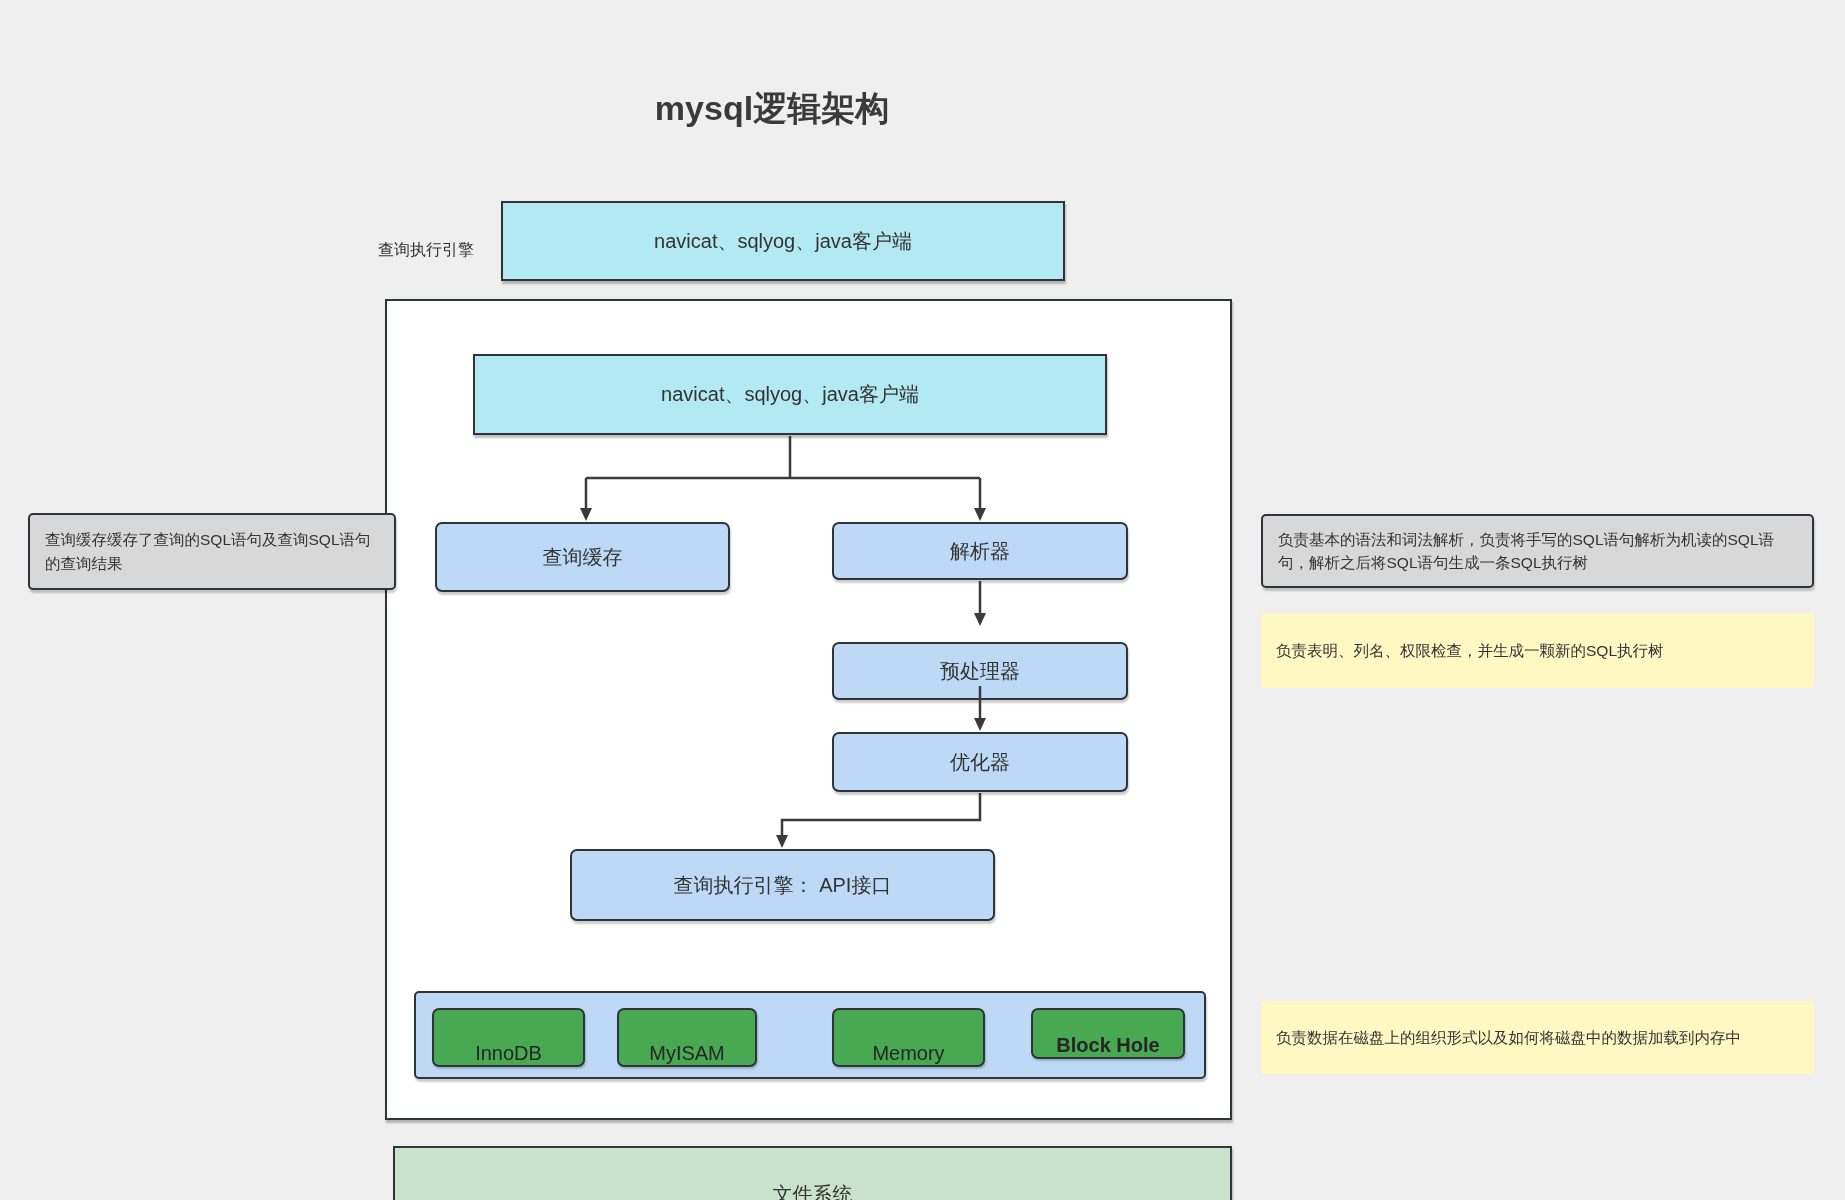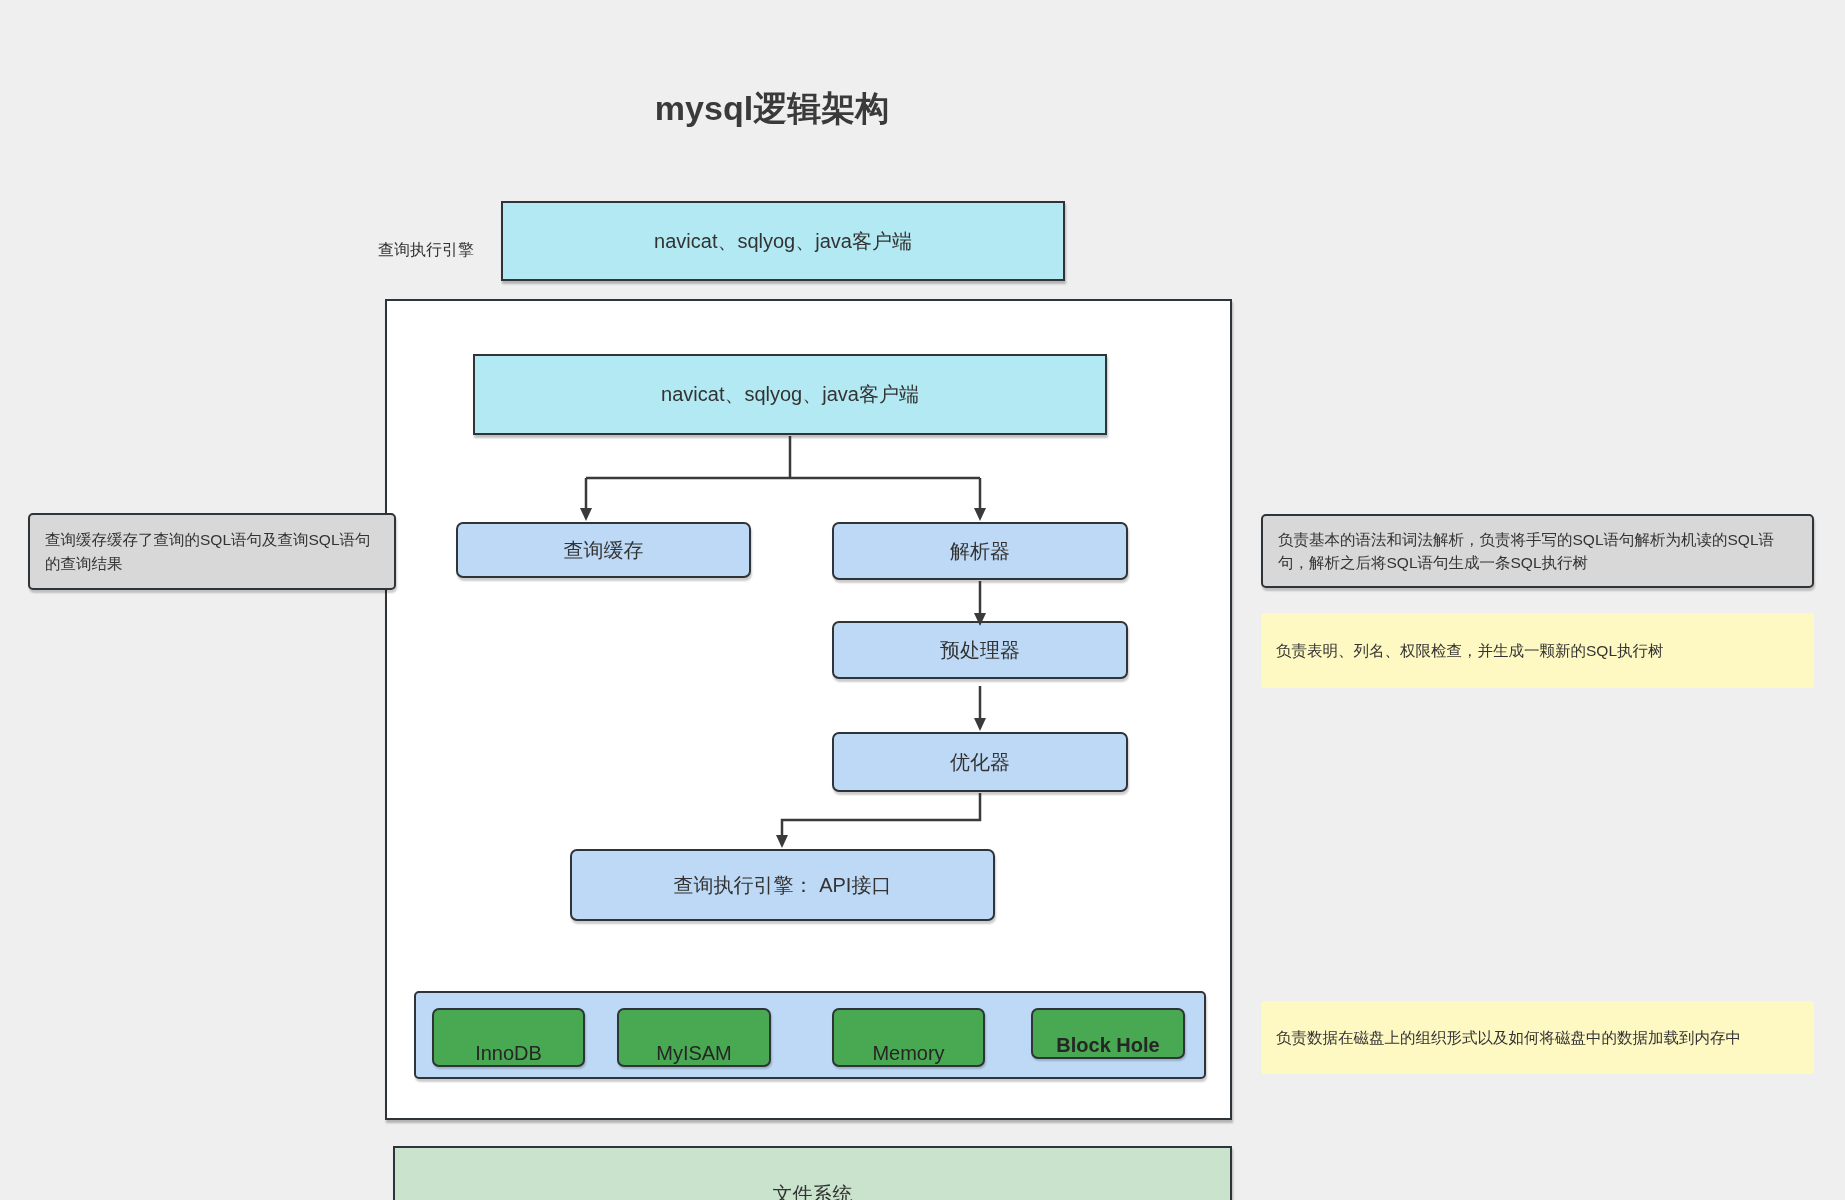"查询缓存" div.box { height: 56px -> 70px; left: 456px -> 435px }
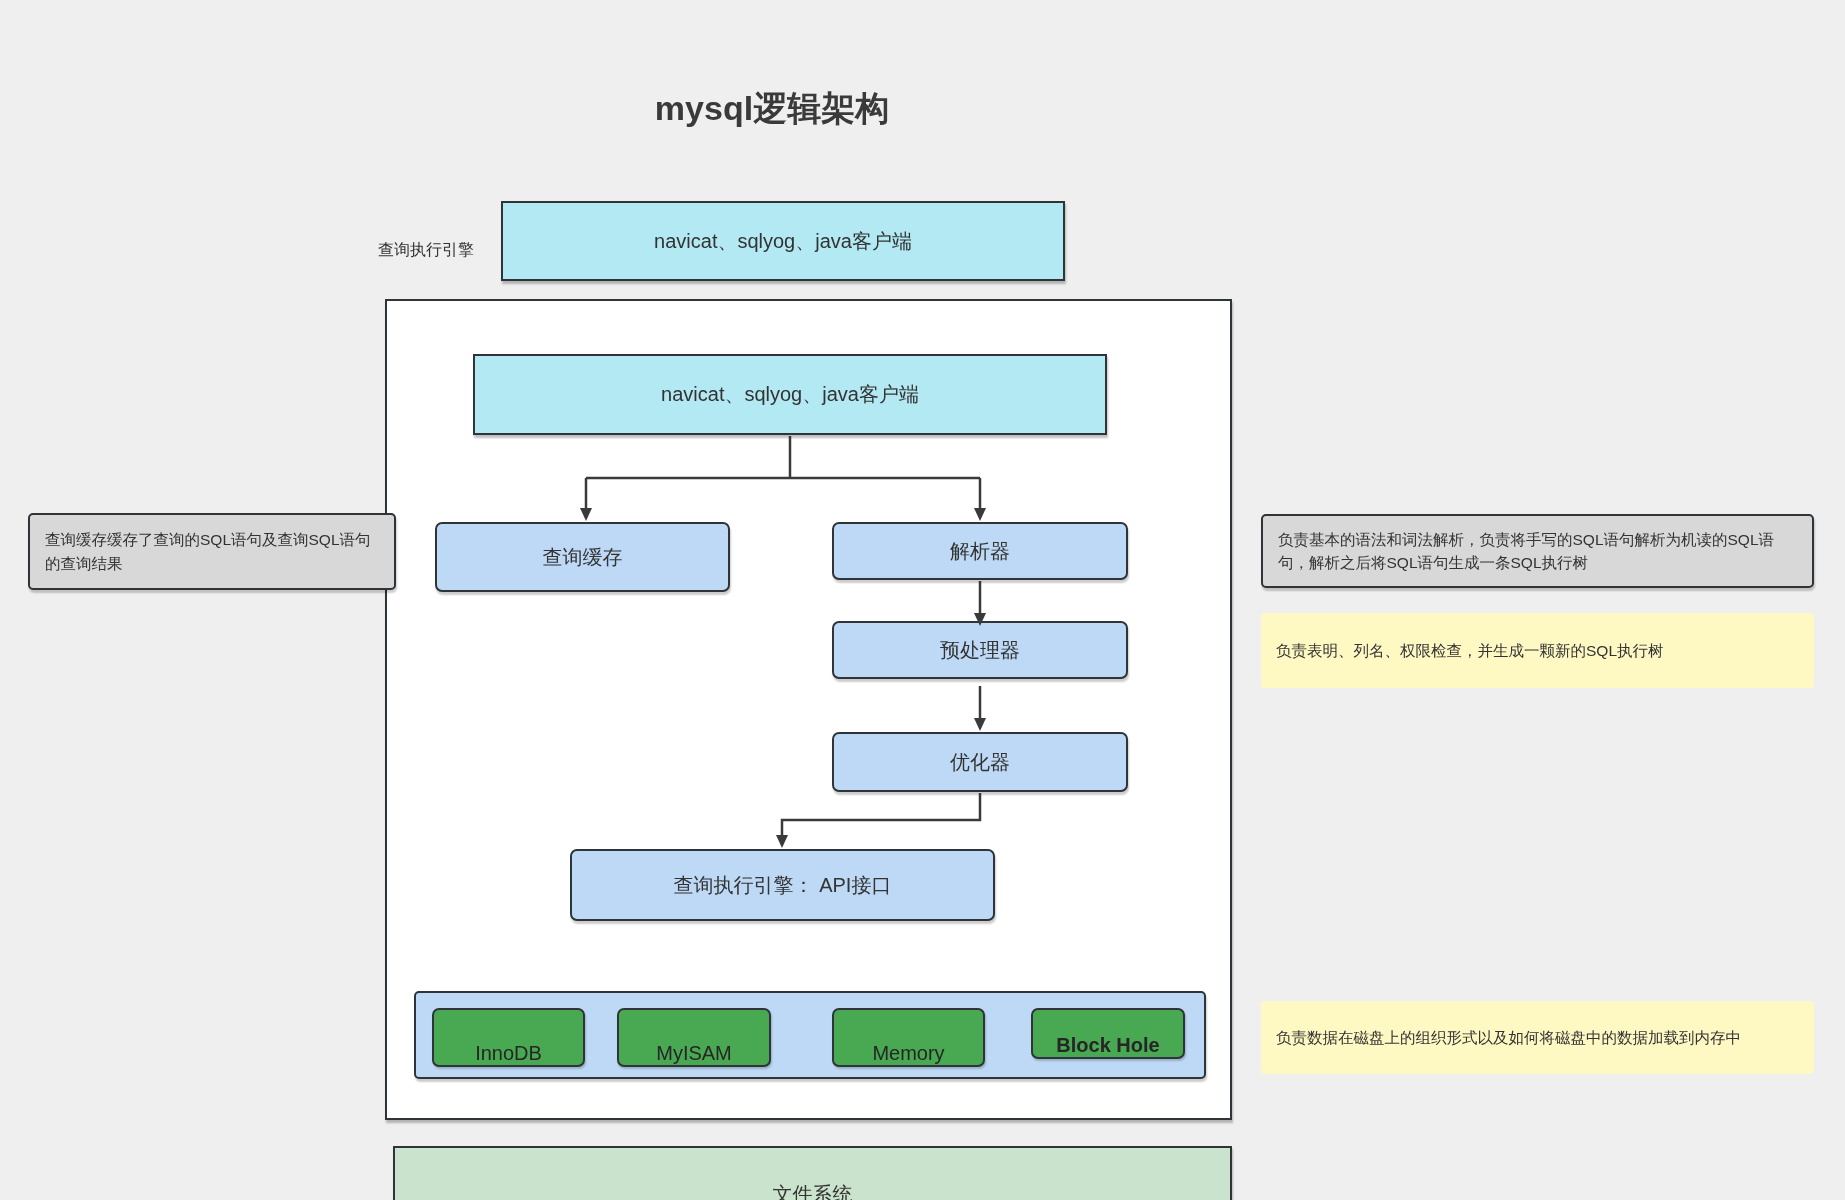"预处理器" div.box { top: 621px -> 642px }
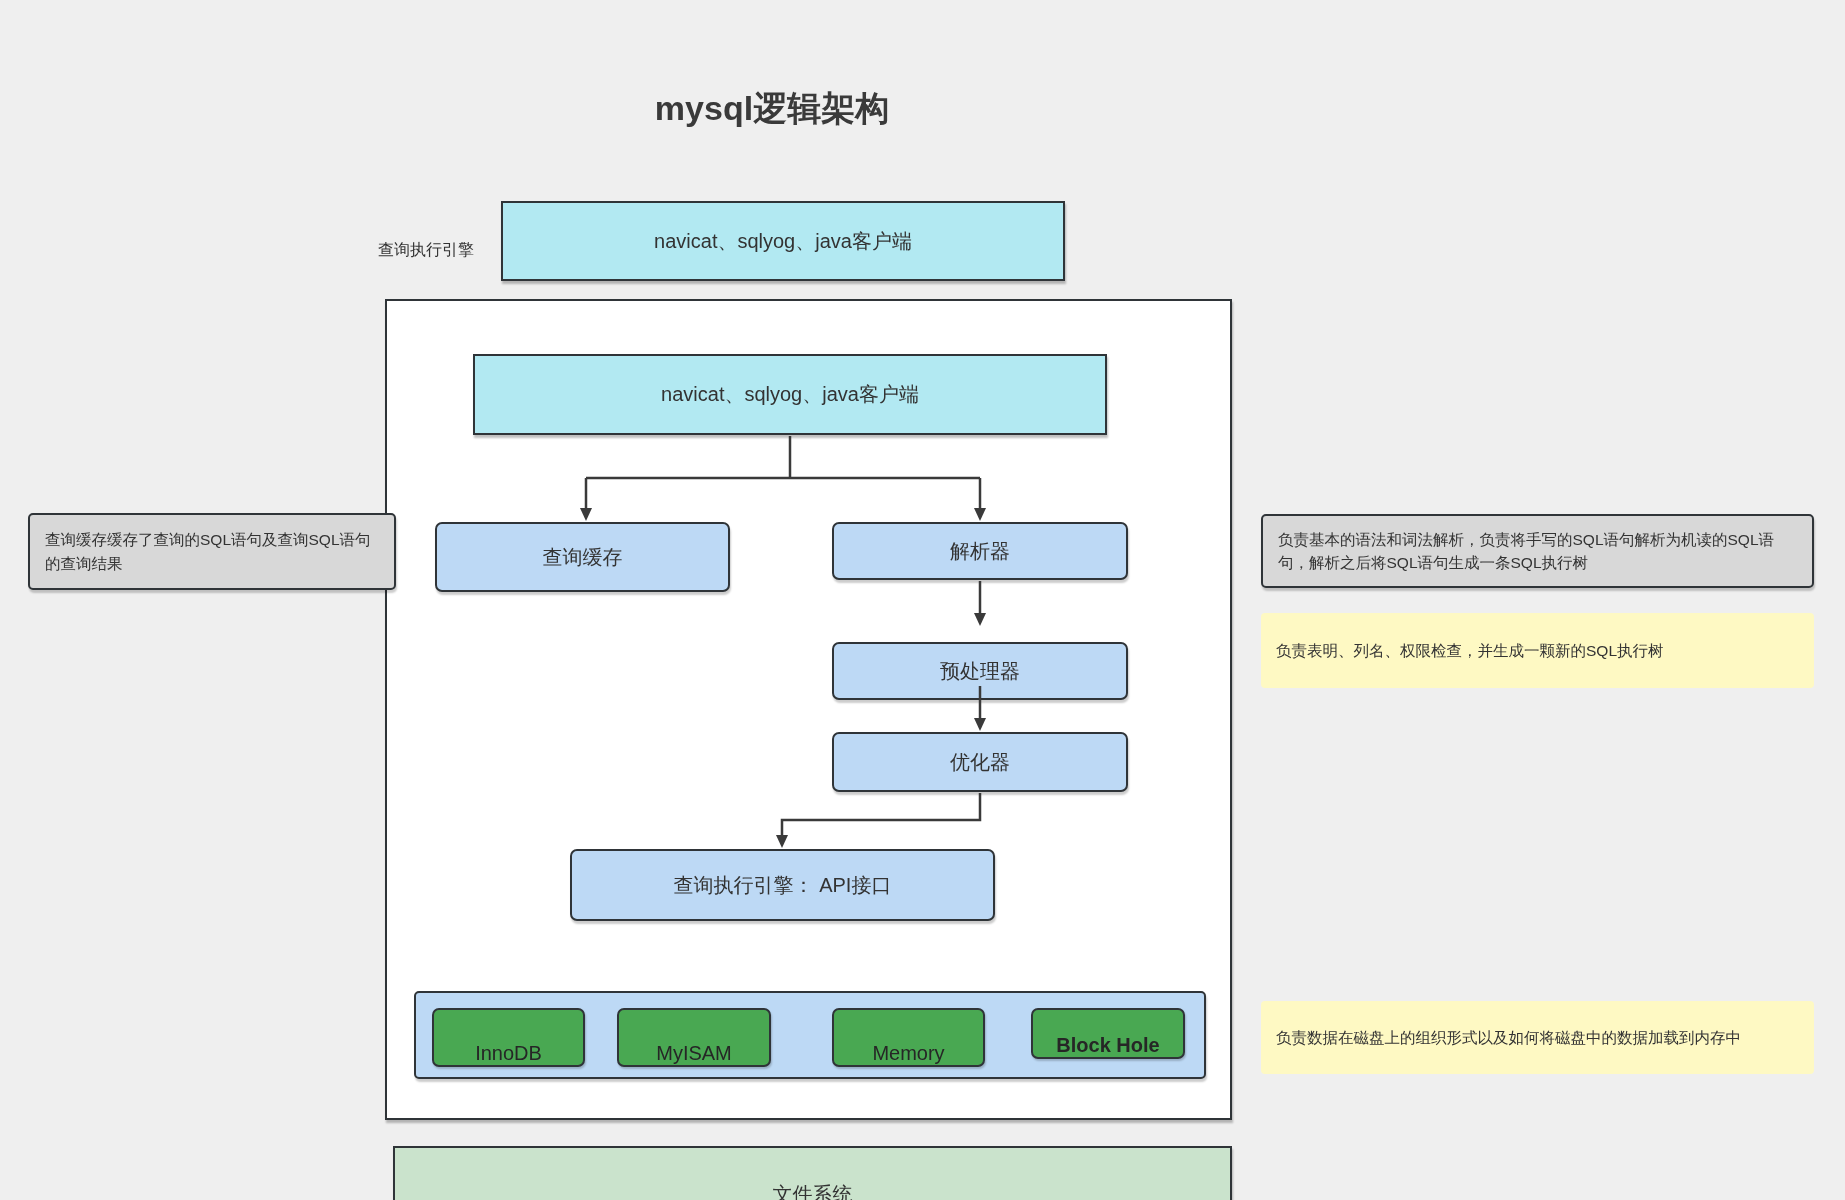"MyISAM" div.box { width: 154px -> 140px }
